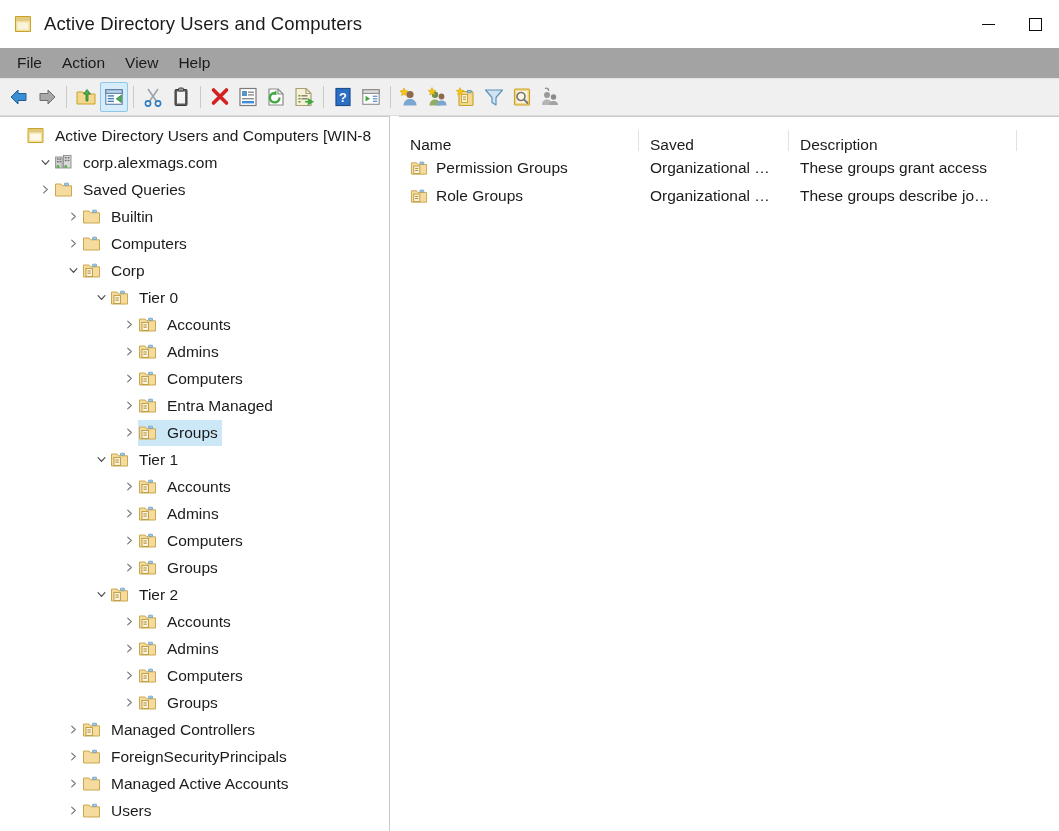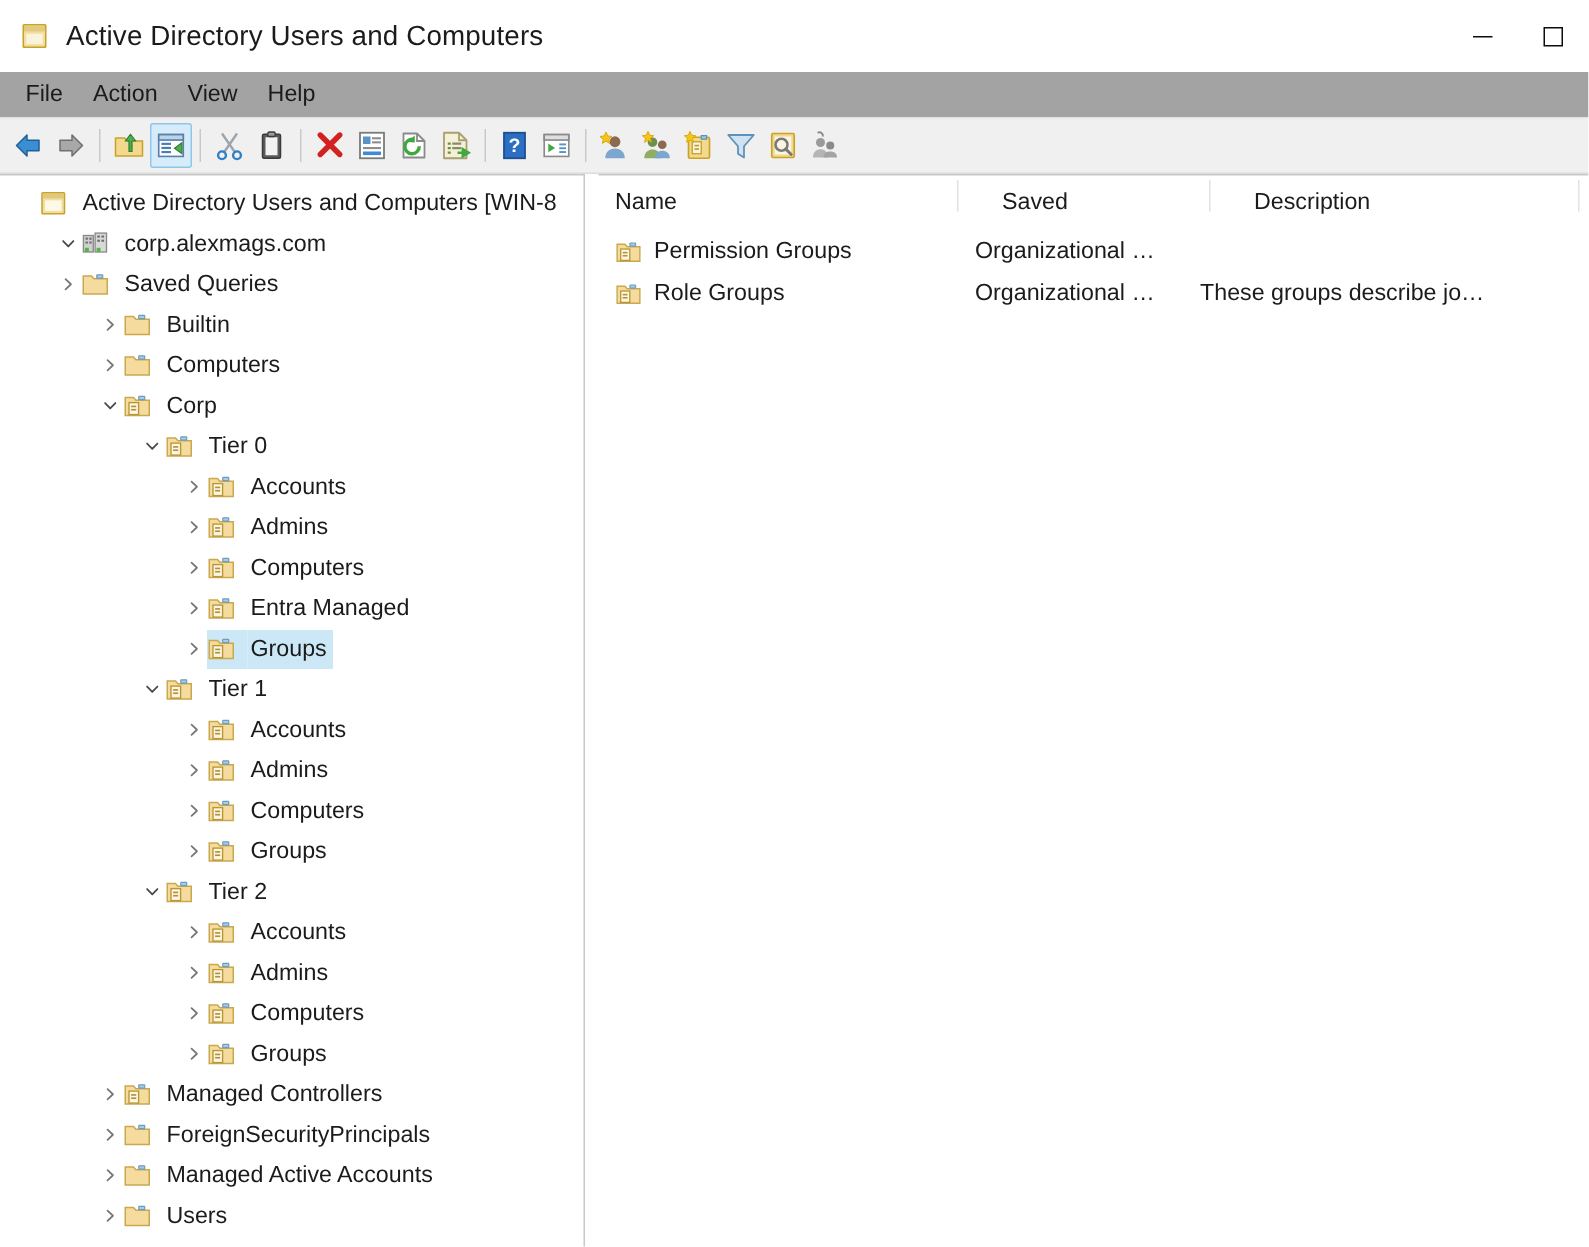"Name" .lv-header { align-items: flex-start -> flex-end; gap: 18px -> none }
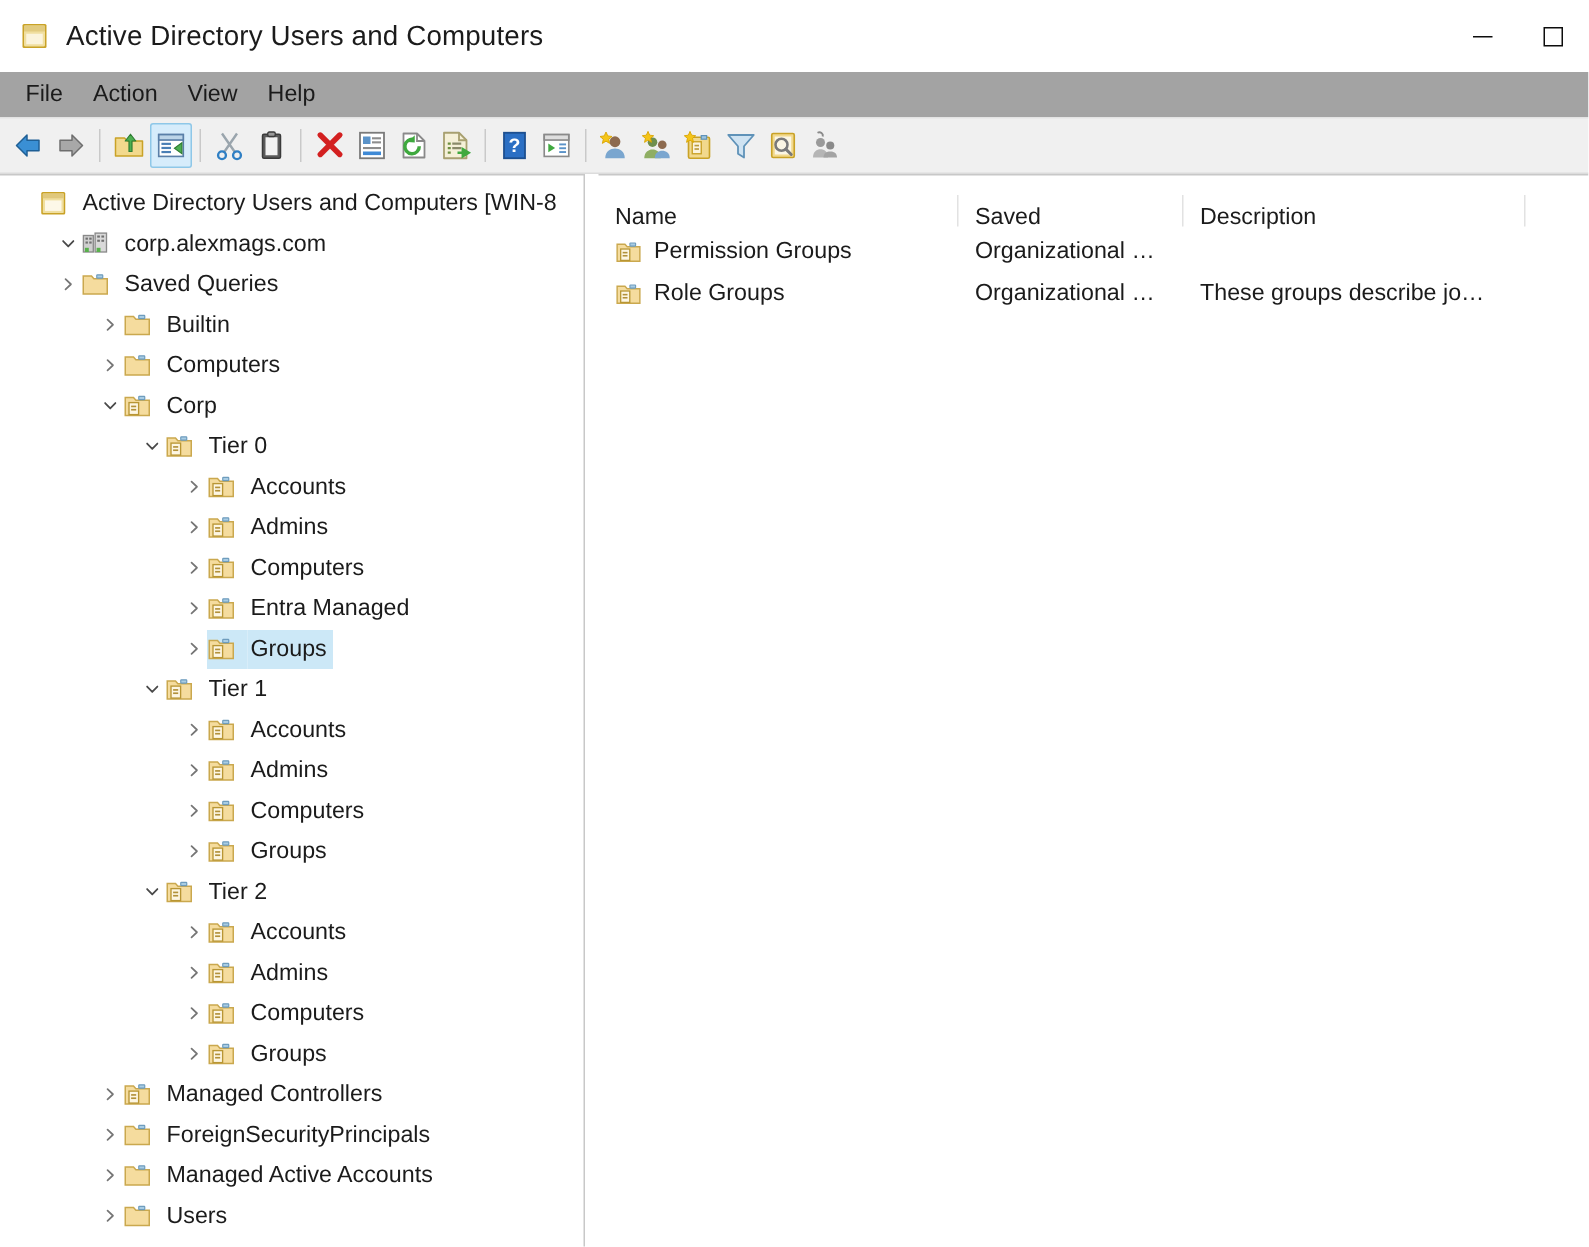"These groups grant access" div.lv-cell { html: none -> <div> <span>These groups grant access</span> </div> }
